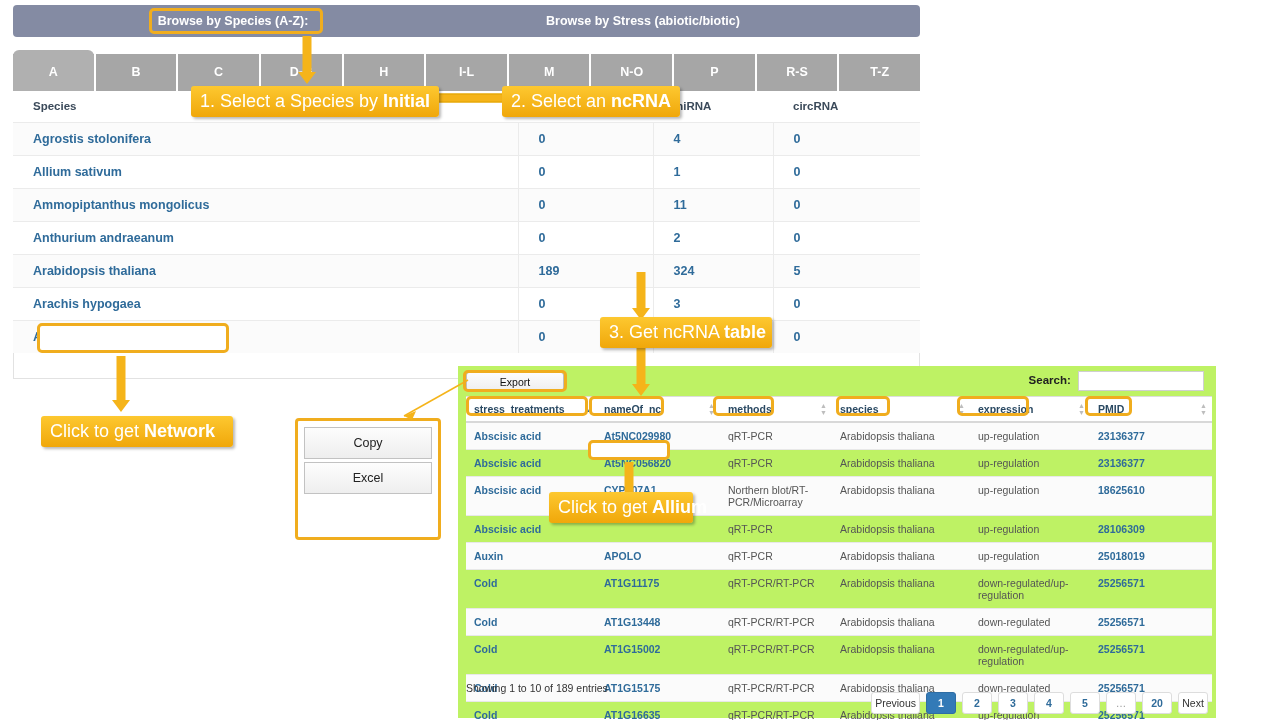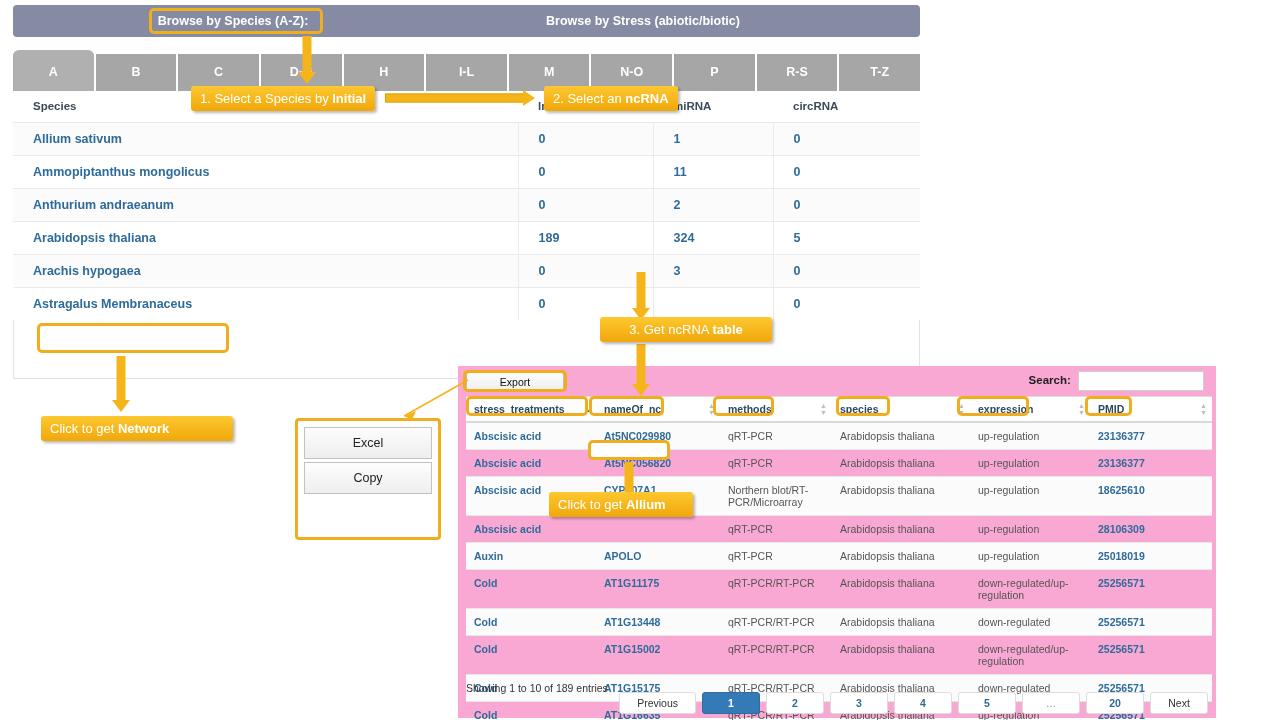"1. Select a Species by" .callout { font-size: 13px -> 18px }
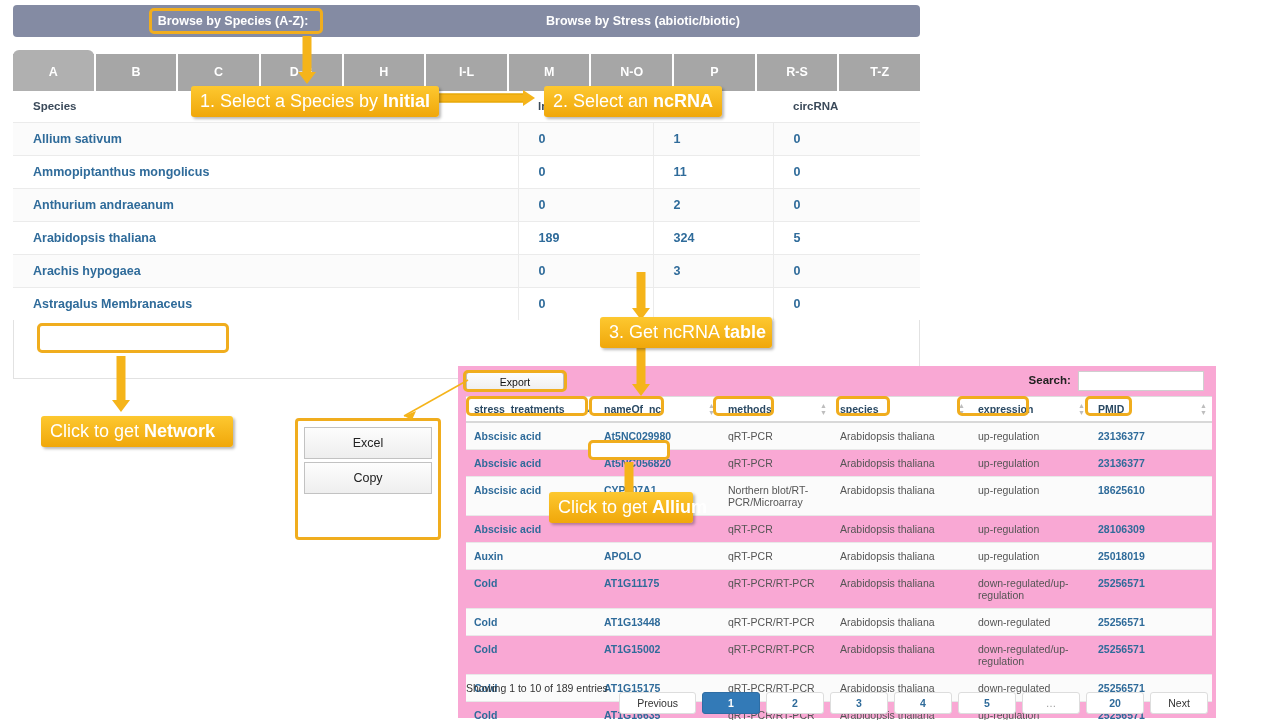"2. Select an ncRNA" div.callout { left: 544px -> 502px }
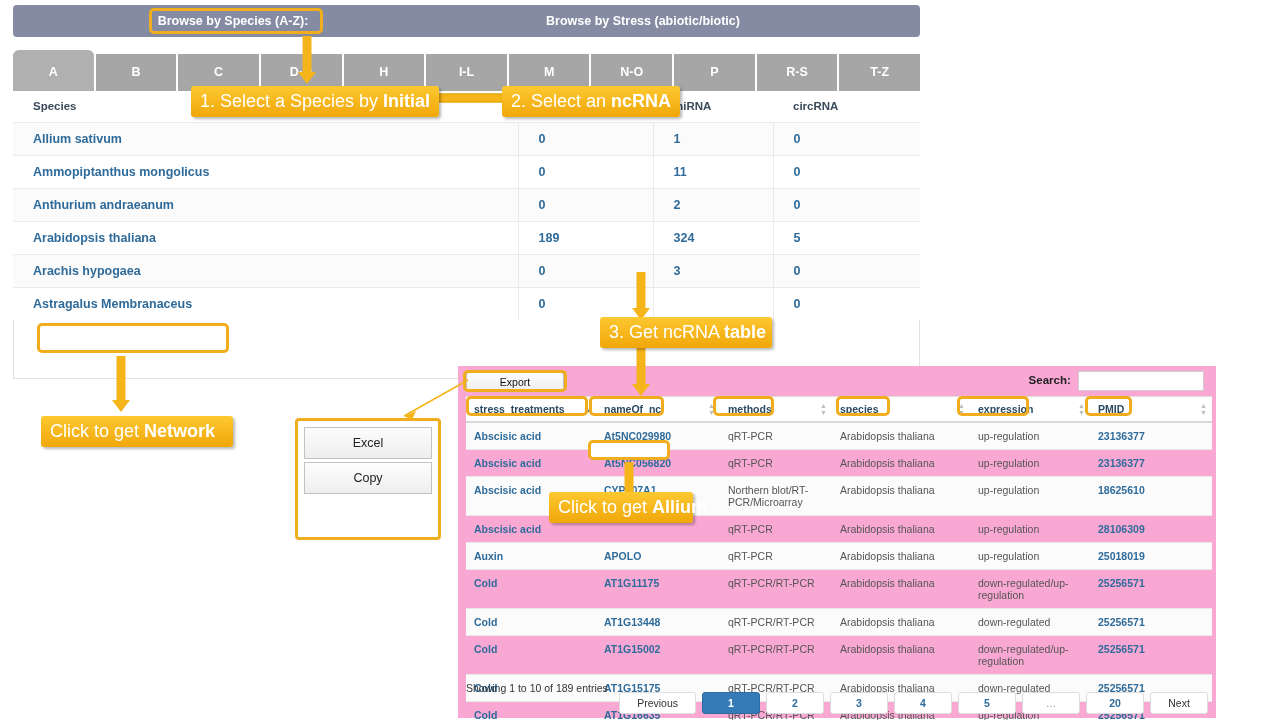"Agrostis stolonifera" tr { html: none -> <tr> <td>Agrostis stolonifera</td> <td>0</td> <td>4</td> <td>0</td> </tr> }
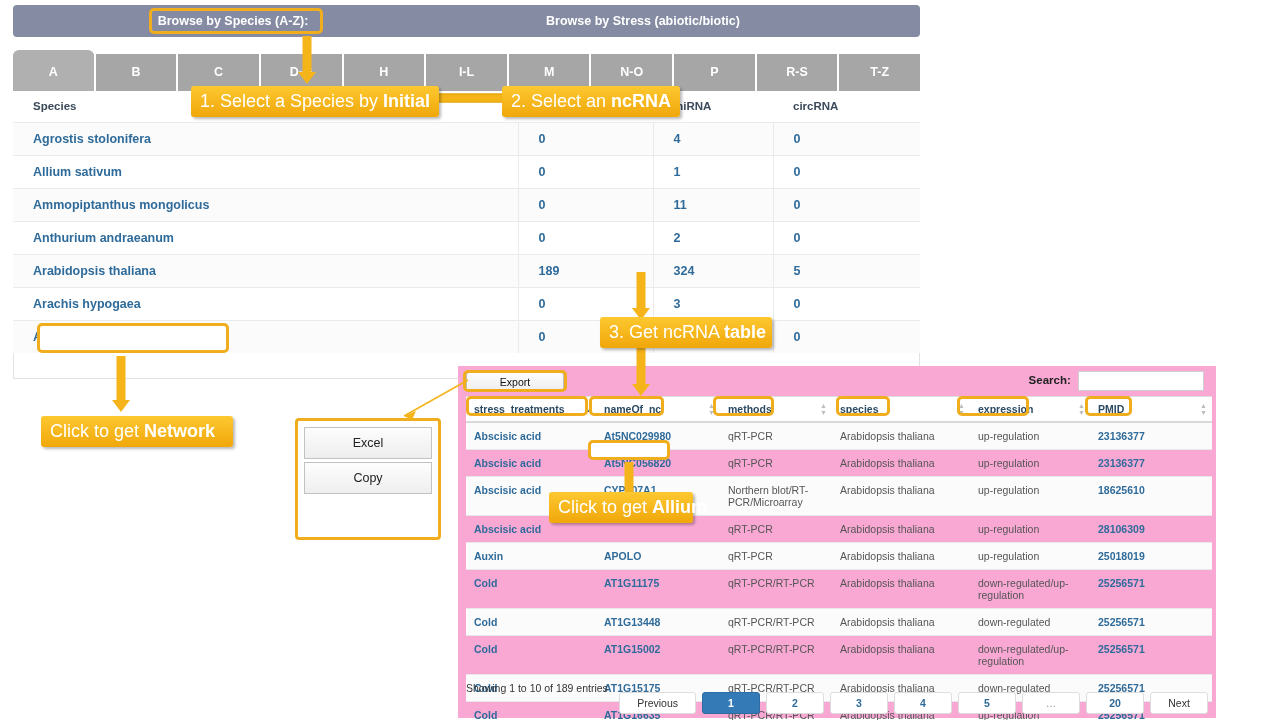"Export" #data-panel { background: #f9a8d4 -> #bef264 }
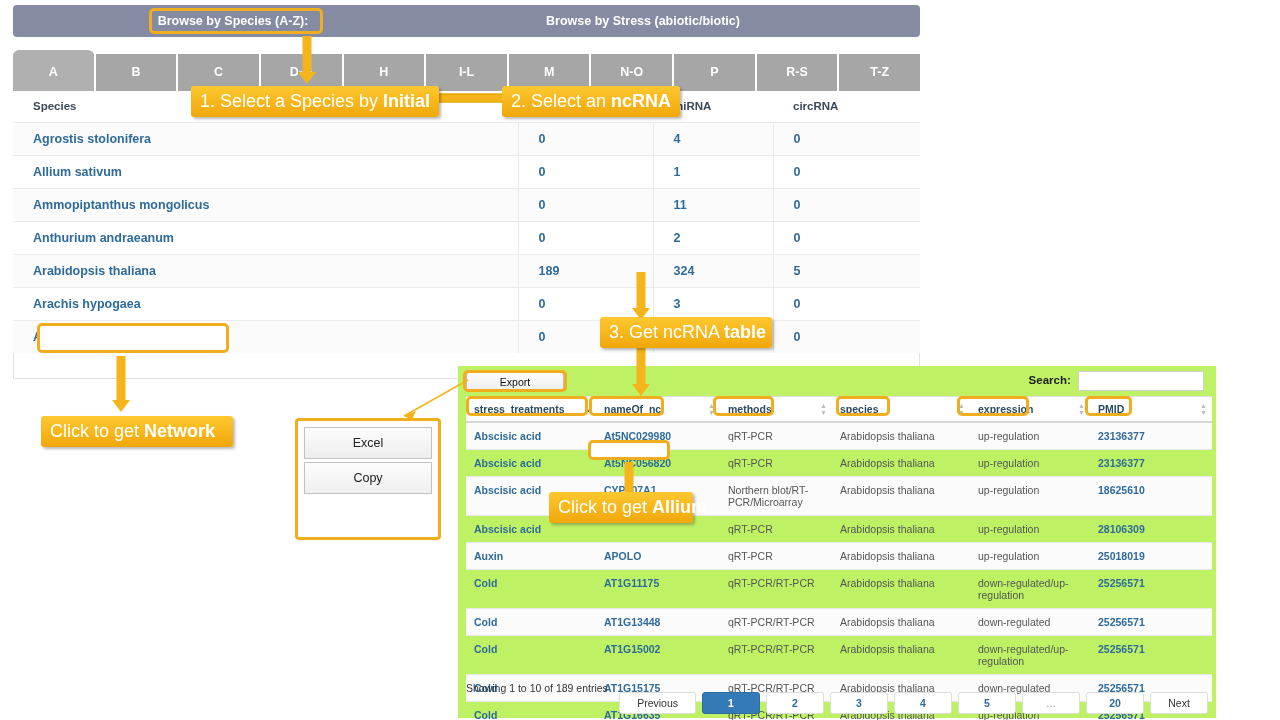"Excel" div.xbtn { order: before "Copy" -> after "Copy" }
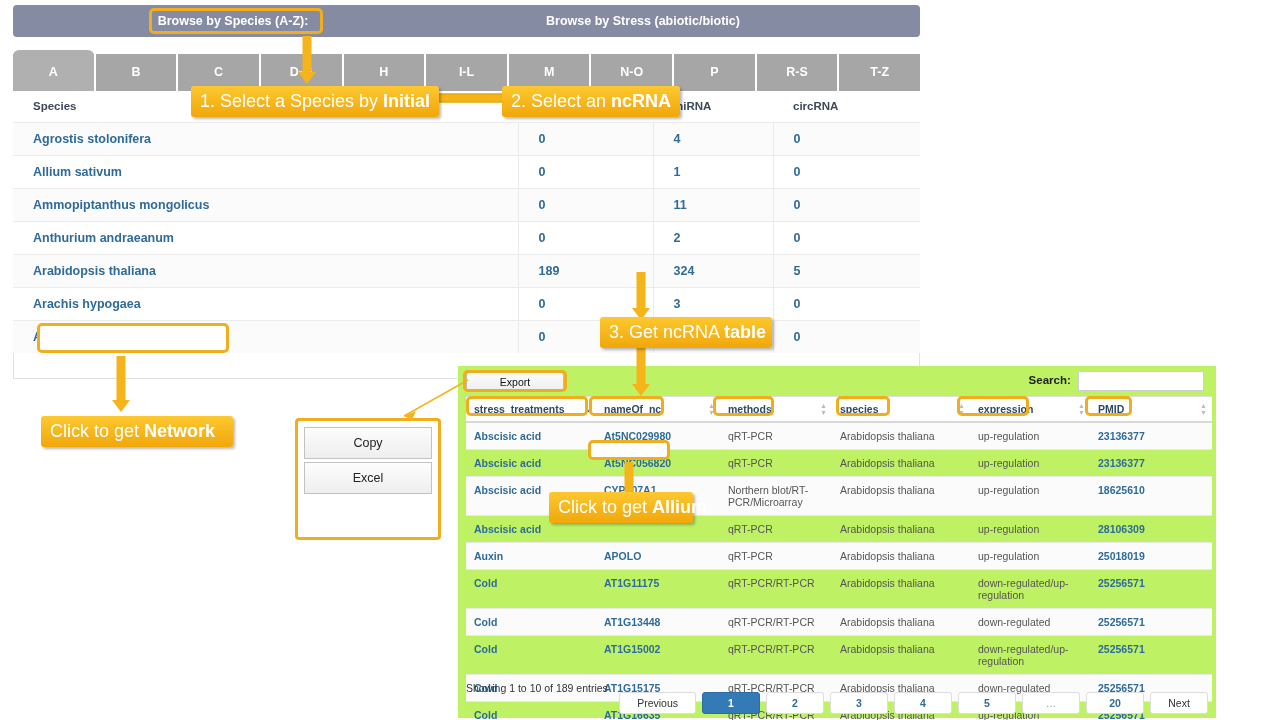"Previous" .pg { padding: 0 17px -> 0 3px }
